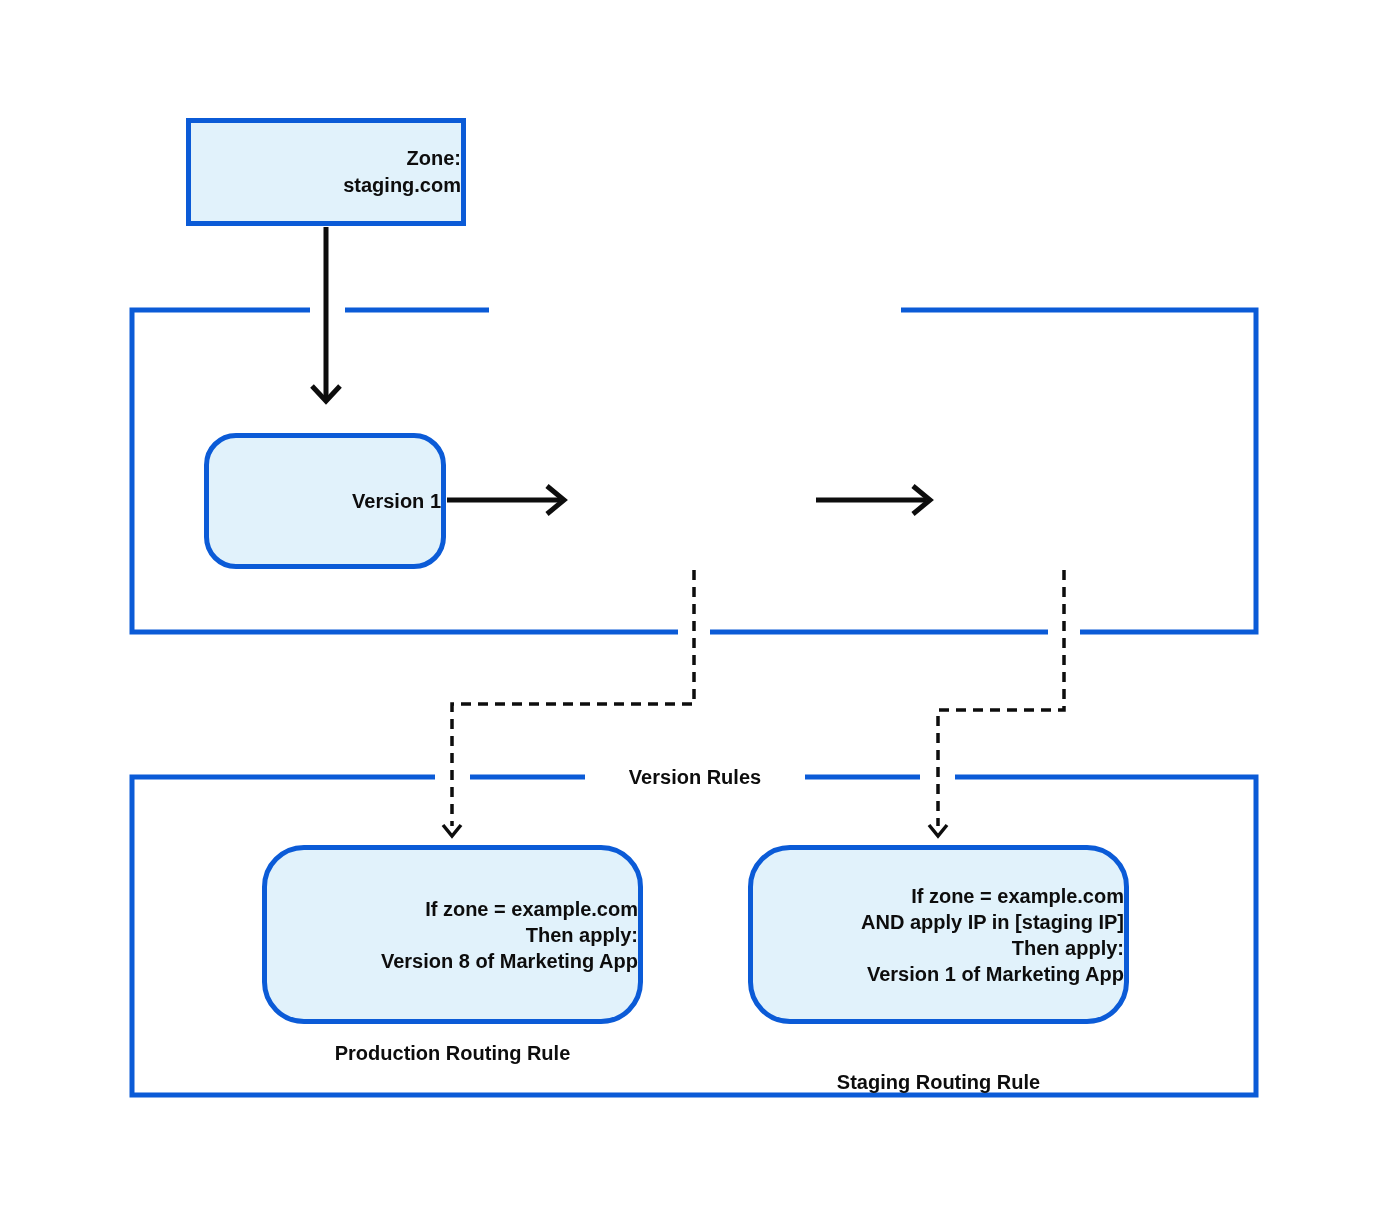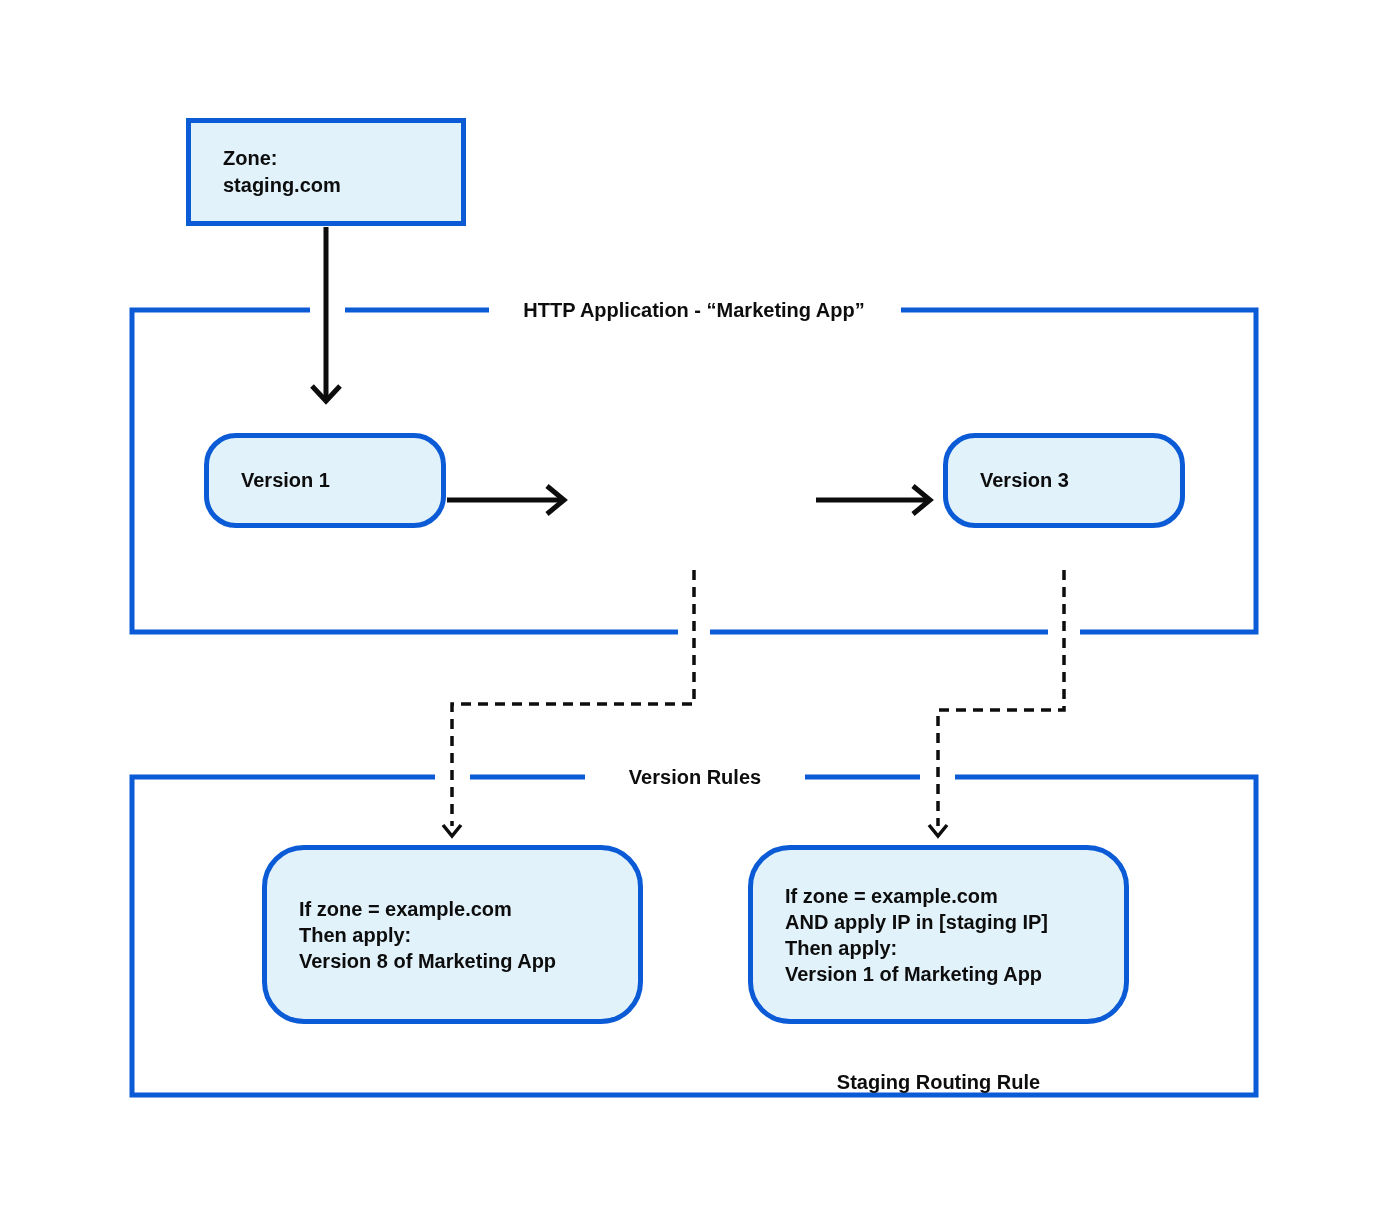"Zone:" .node { align-items: flex-start -> flex-end }
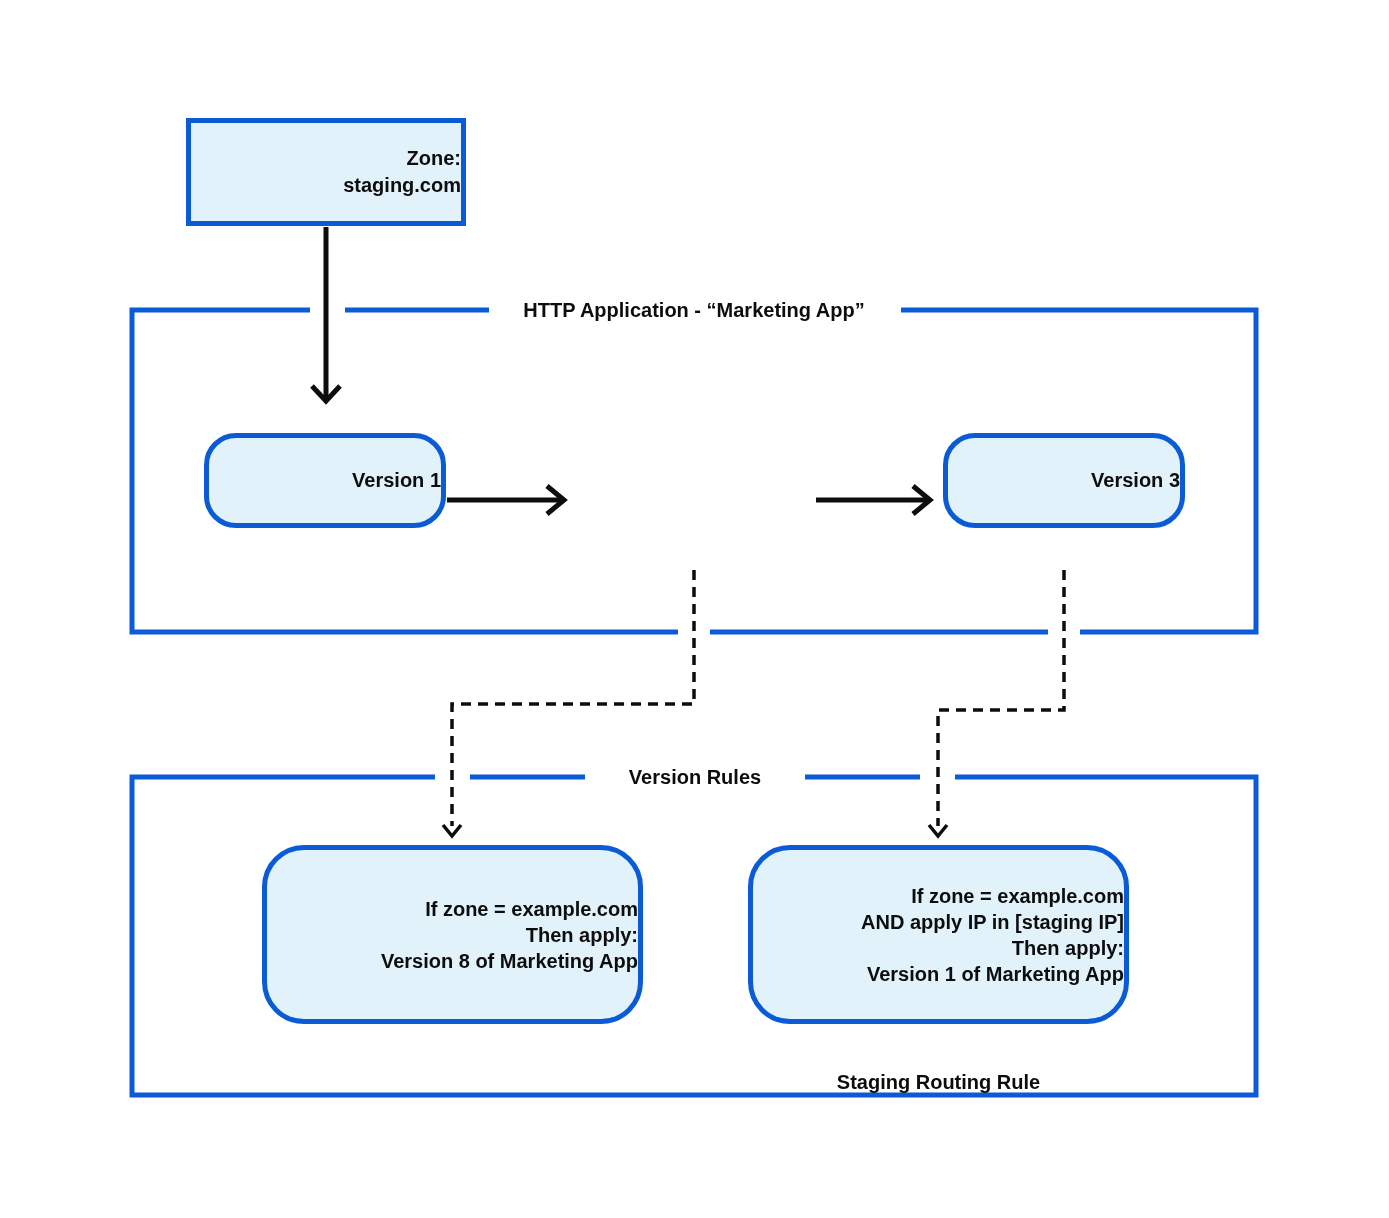"HTTP Application - “Marketing App”" div.container-title { html: <div>HTTP Application - “Marketing App”</div> -> none }
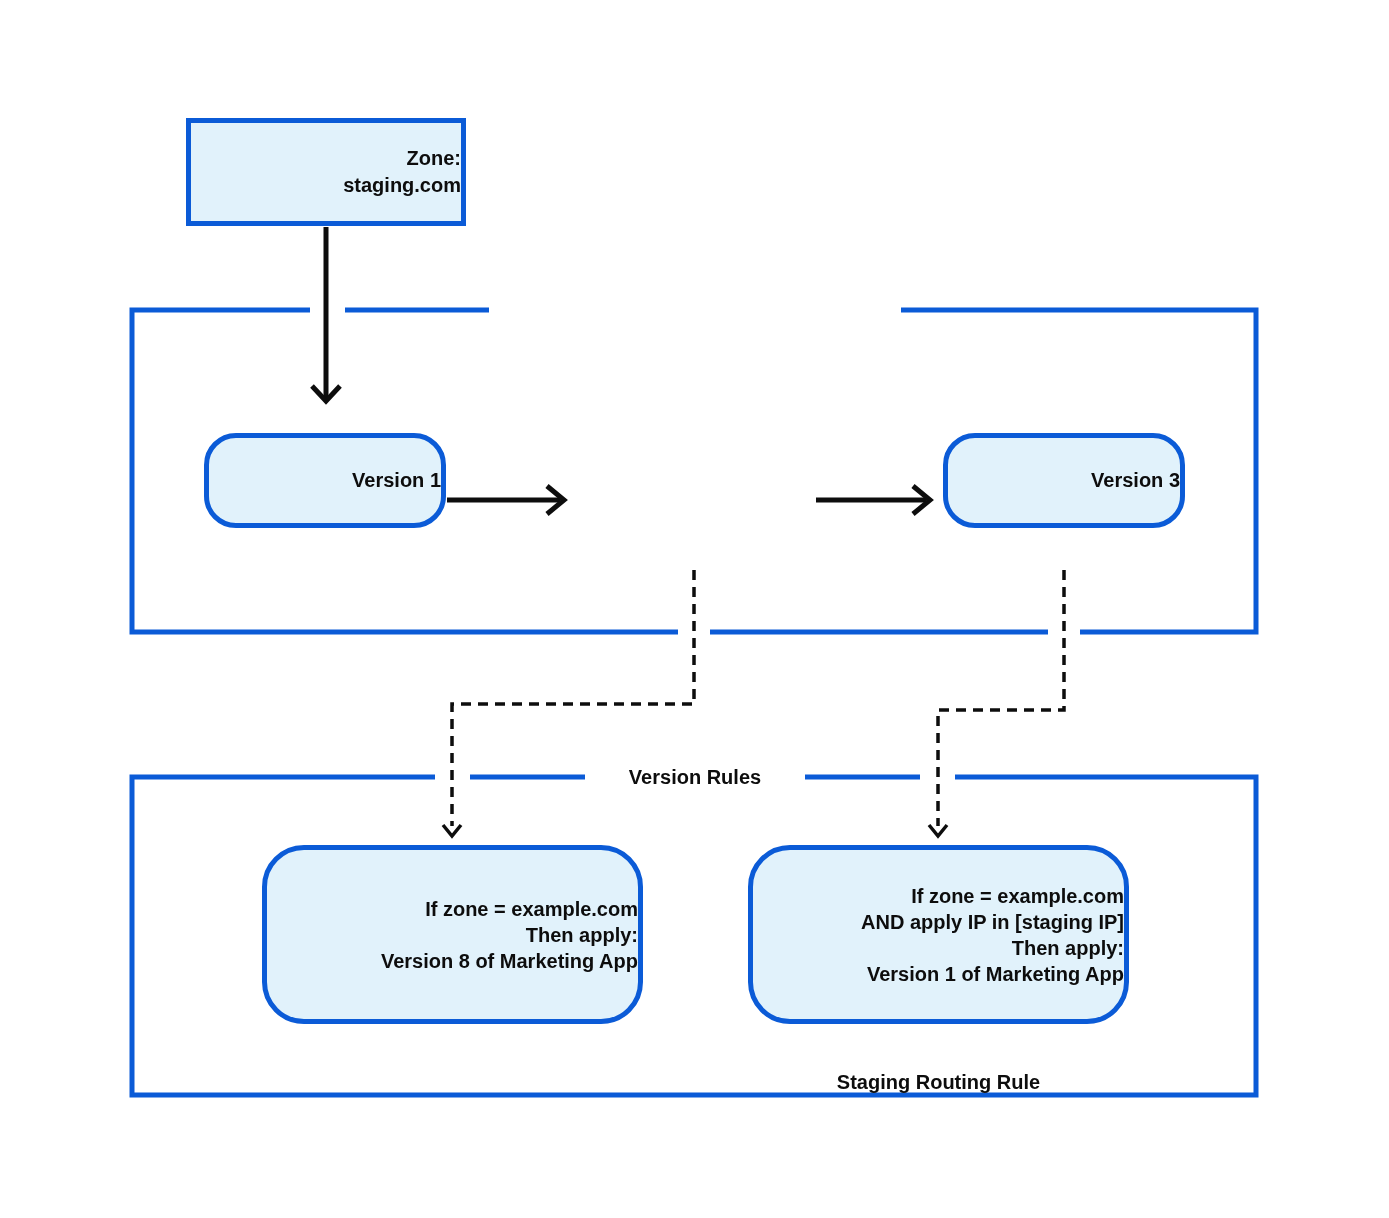"Version 1" .vbox { height: 95px -> 136px }
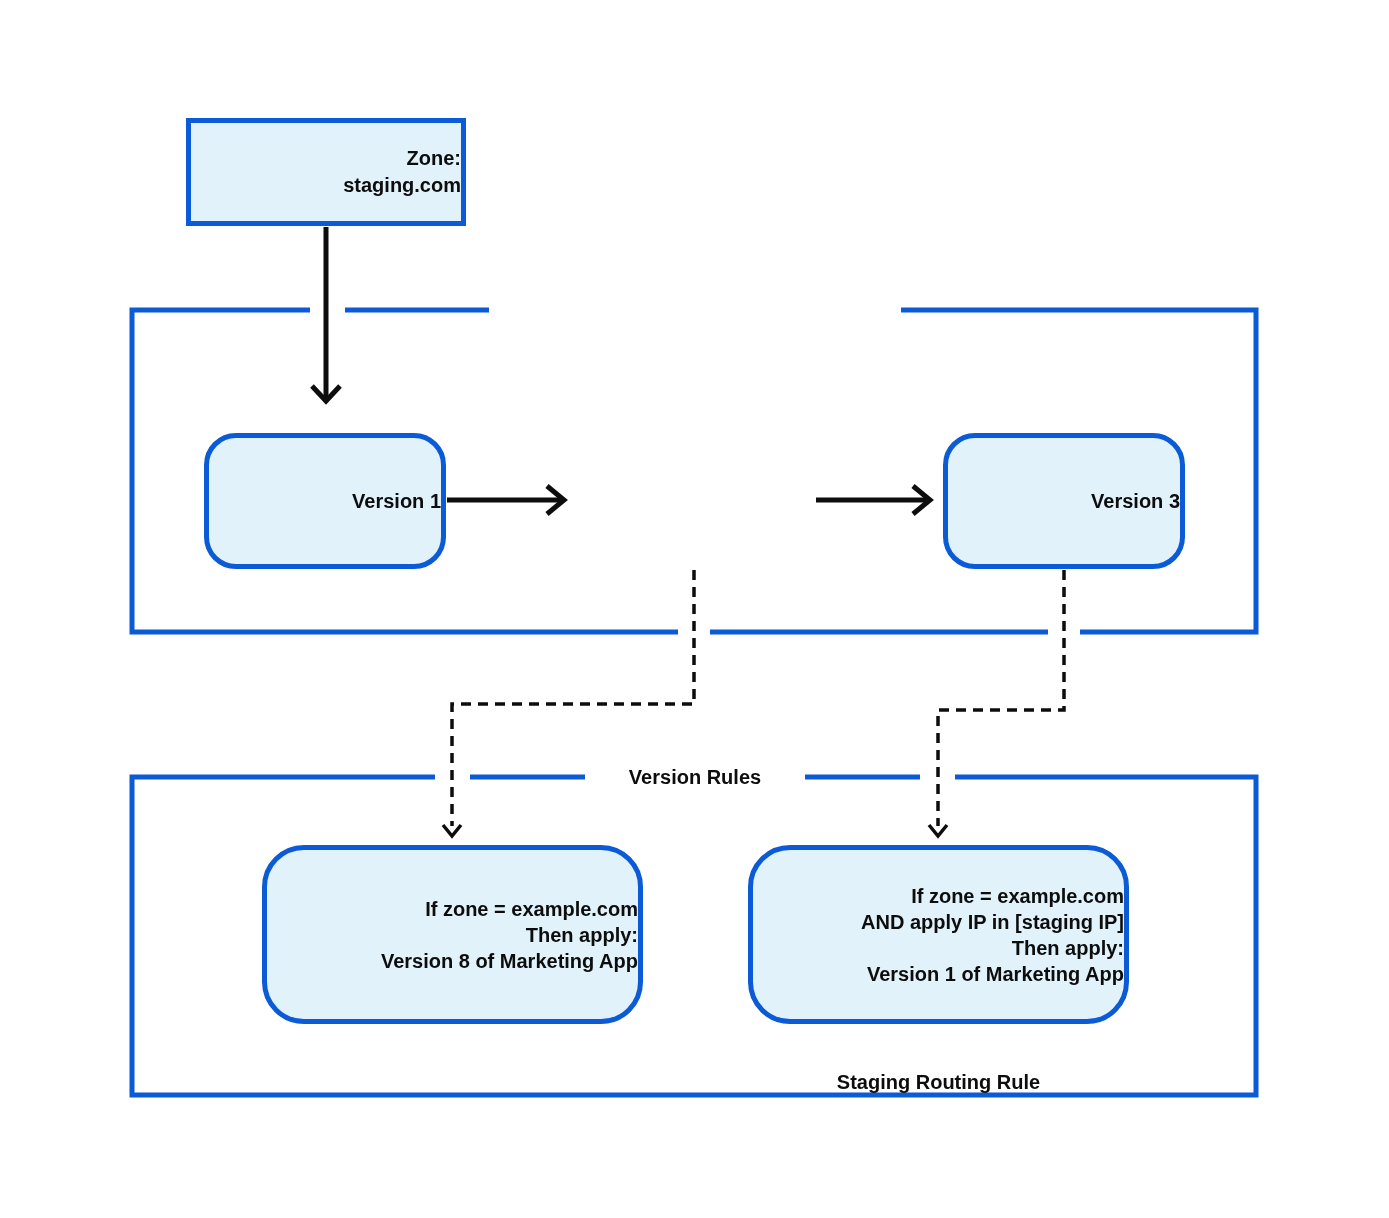"Version 3" div.node { html: <div> <span>Version 3</span> </div> -> none }
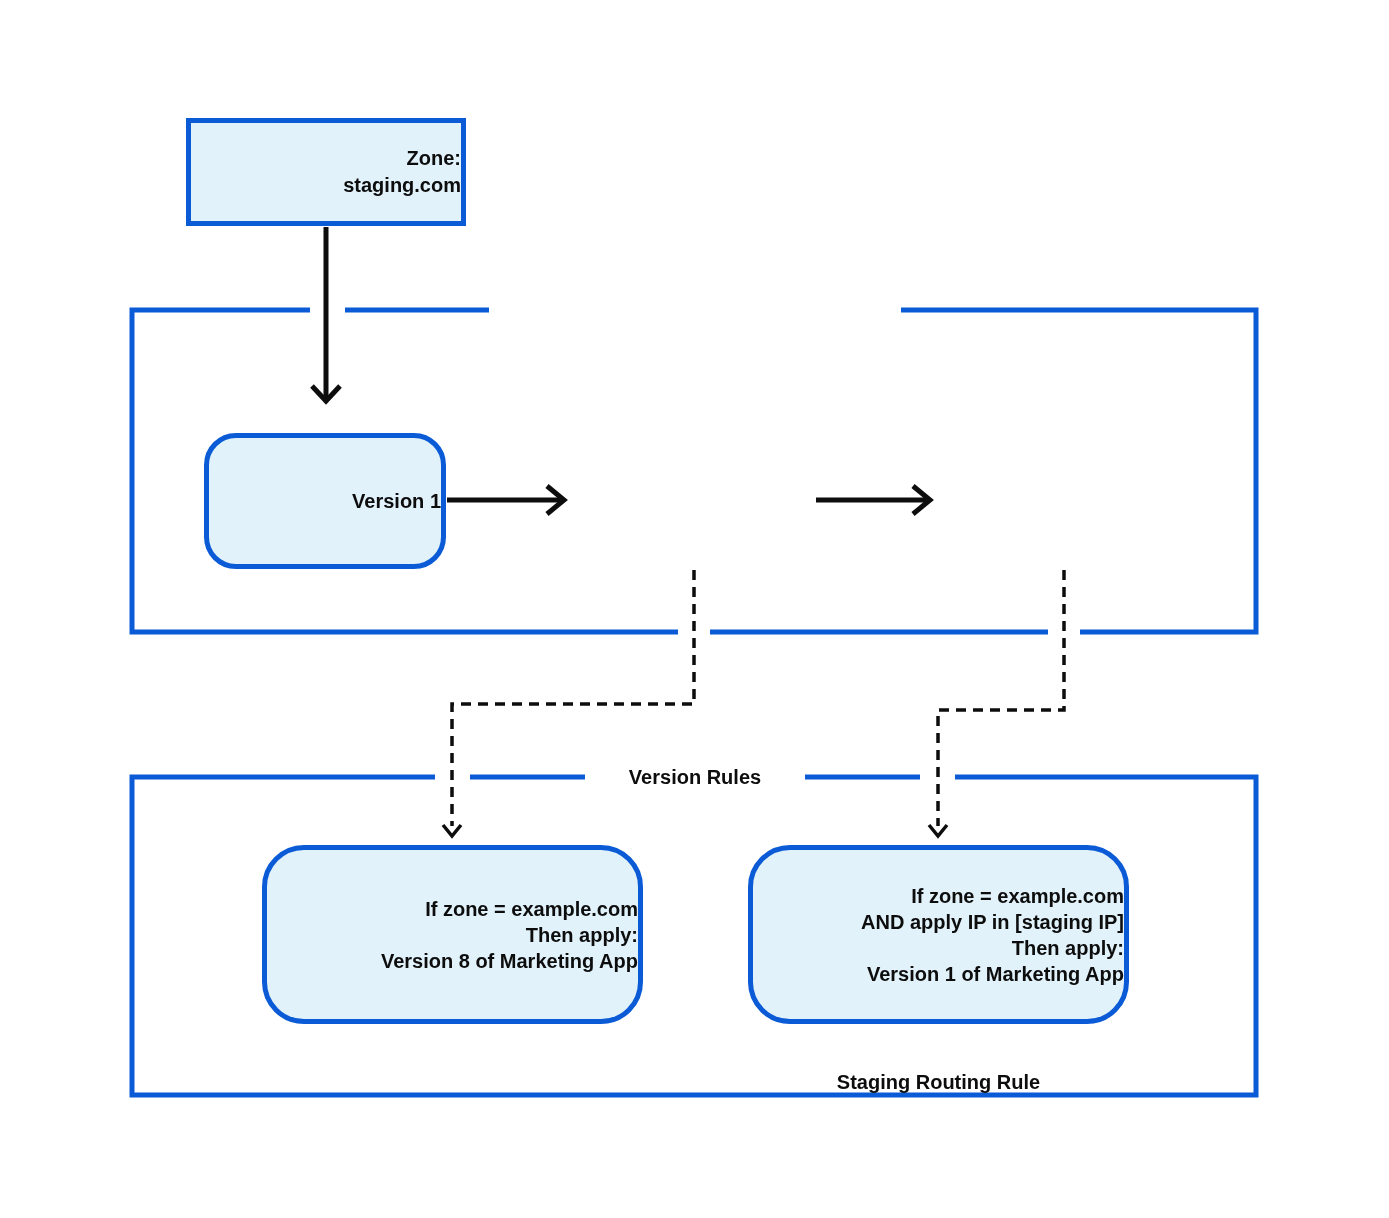"Production Routing Rule" div.caption { html: none -> <div>Production Routing Rule</div> }
